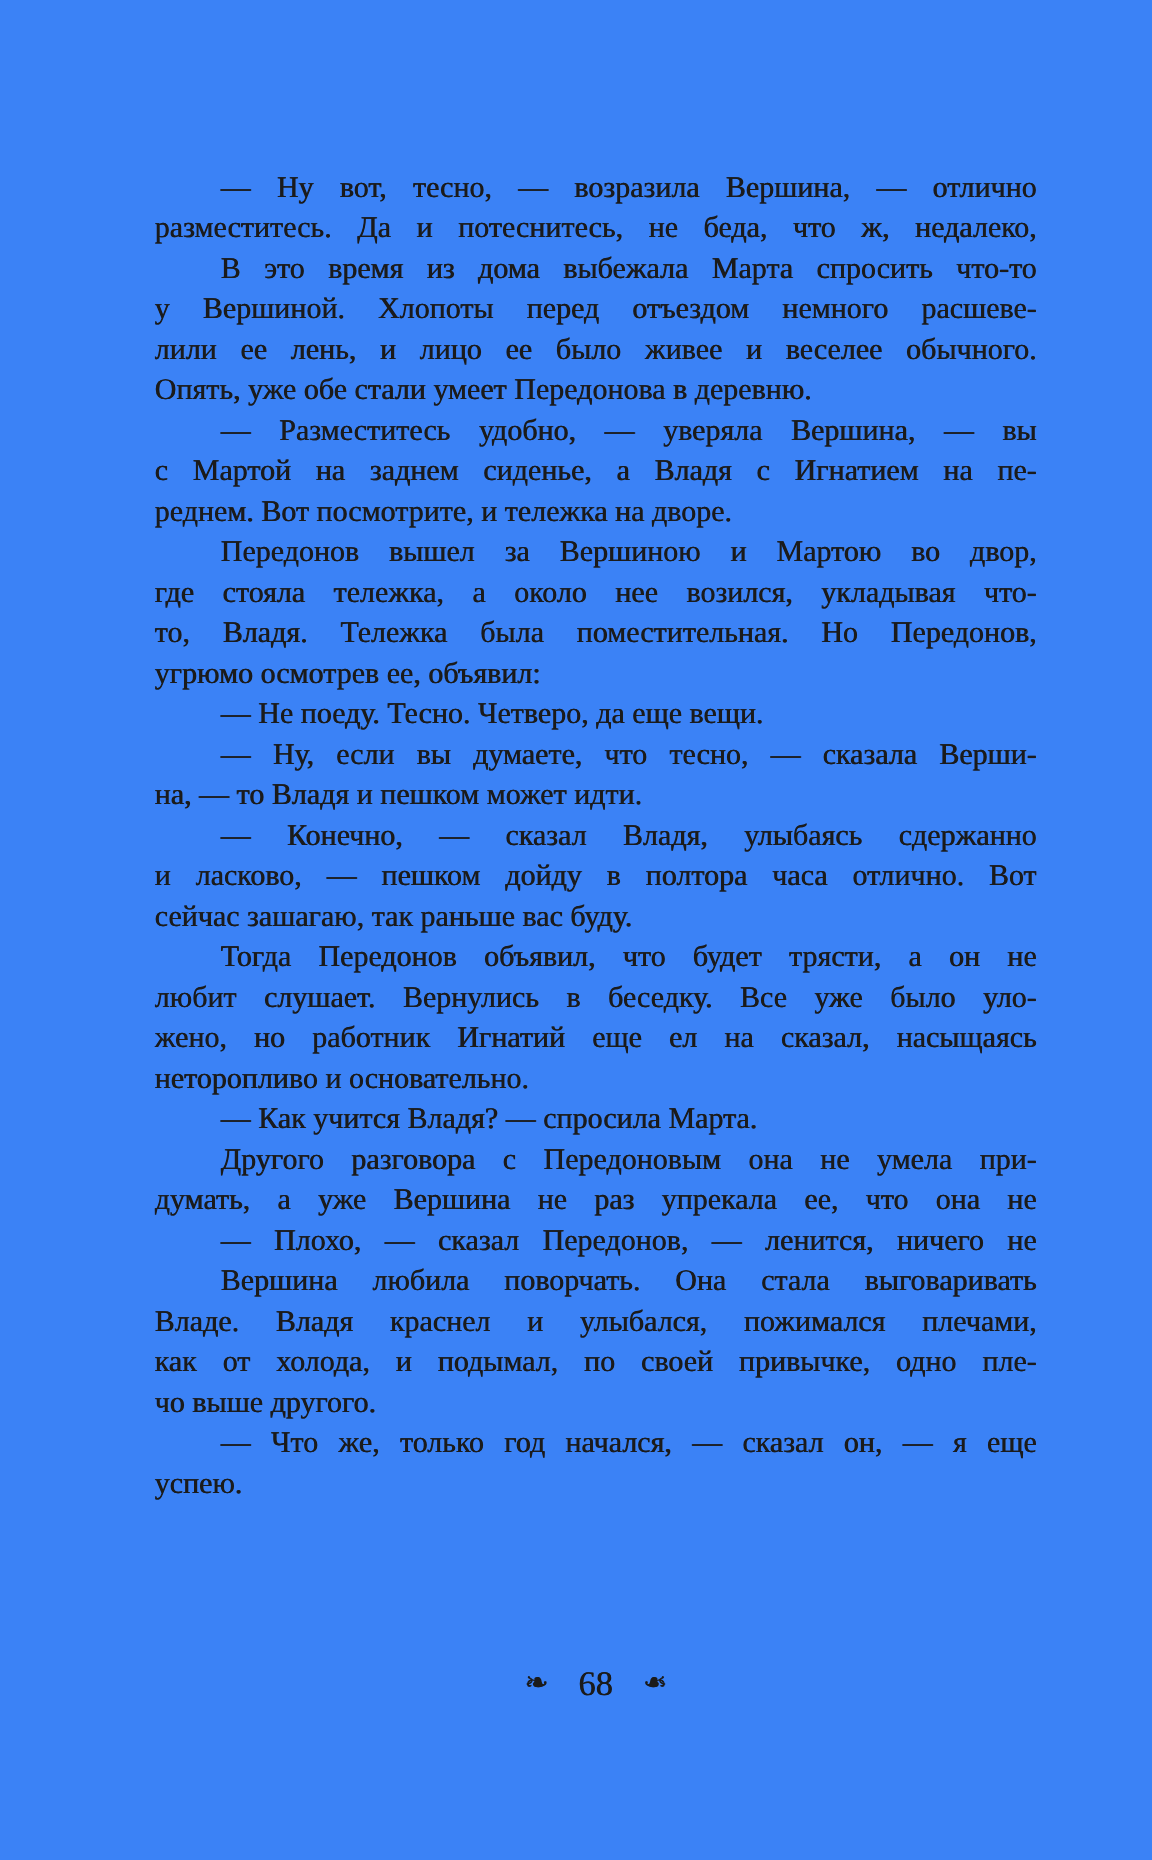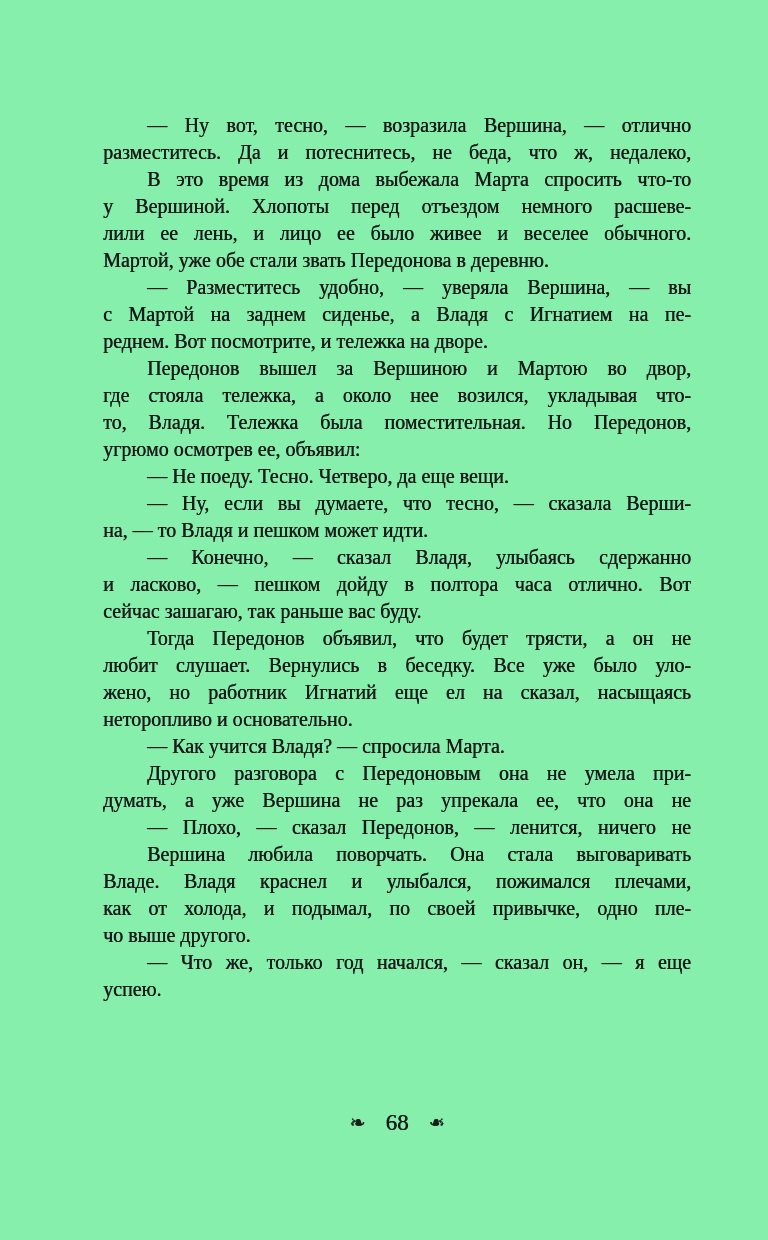"— Ну вот, тесно, —" .page { background: #86efac -> #3b82f6 }
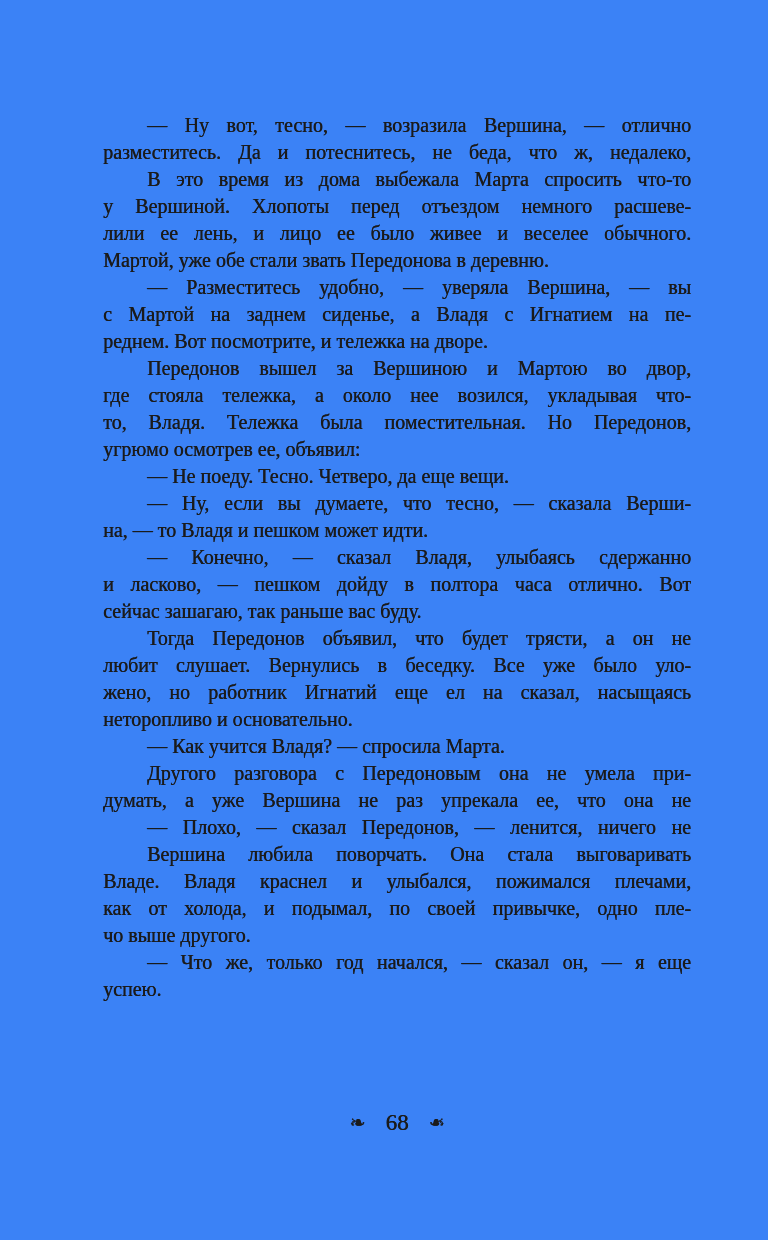"Мартой, уже обе стали звать" div.line { text: Мартой, уже обе стали звать -> Опять, уже обе стали умеет }
